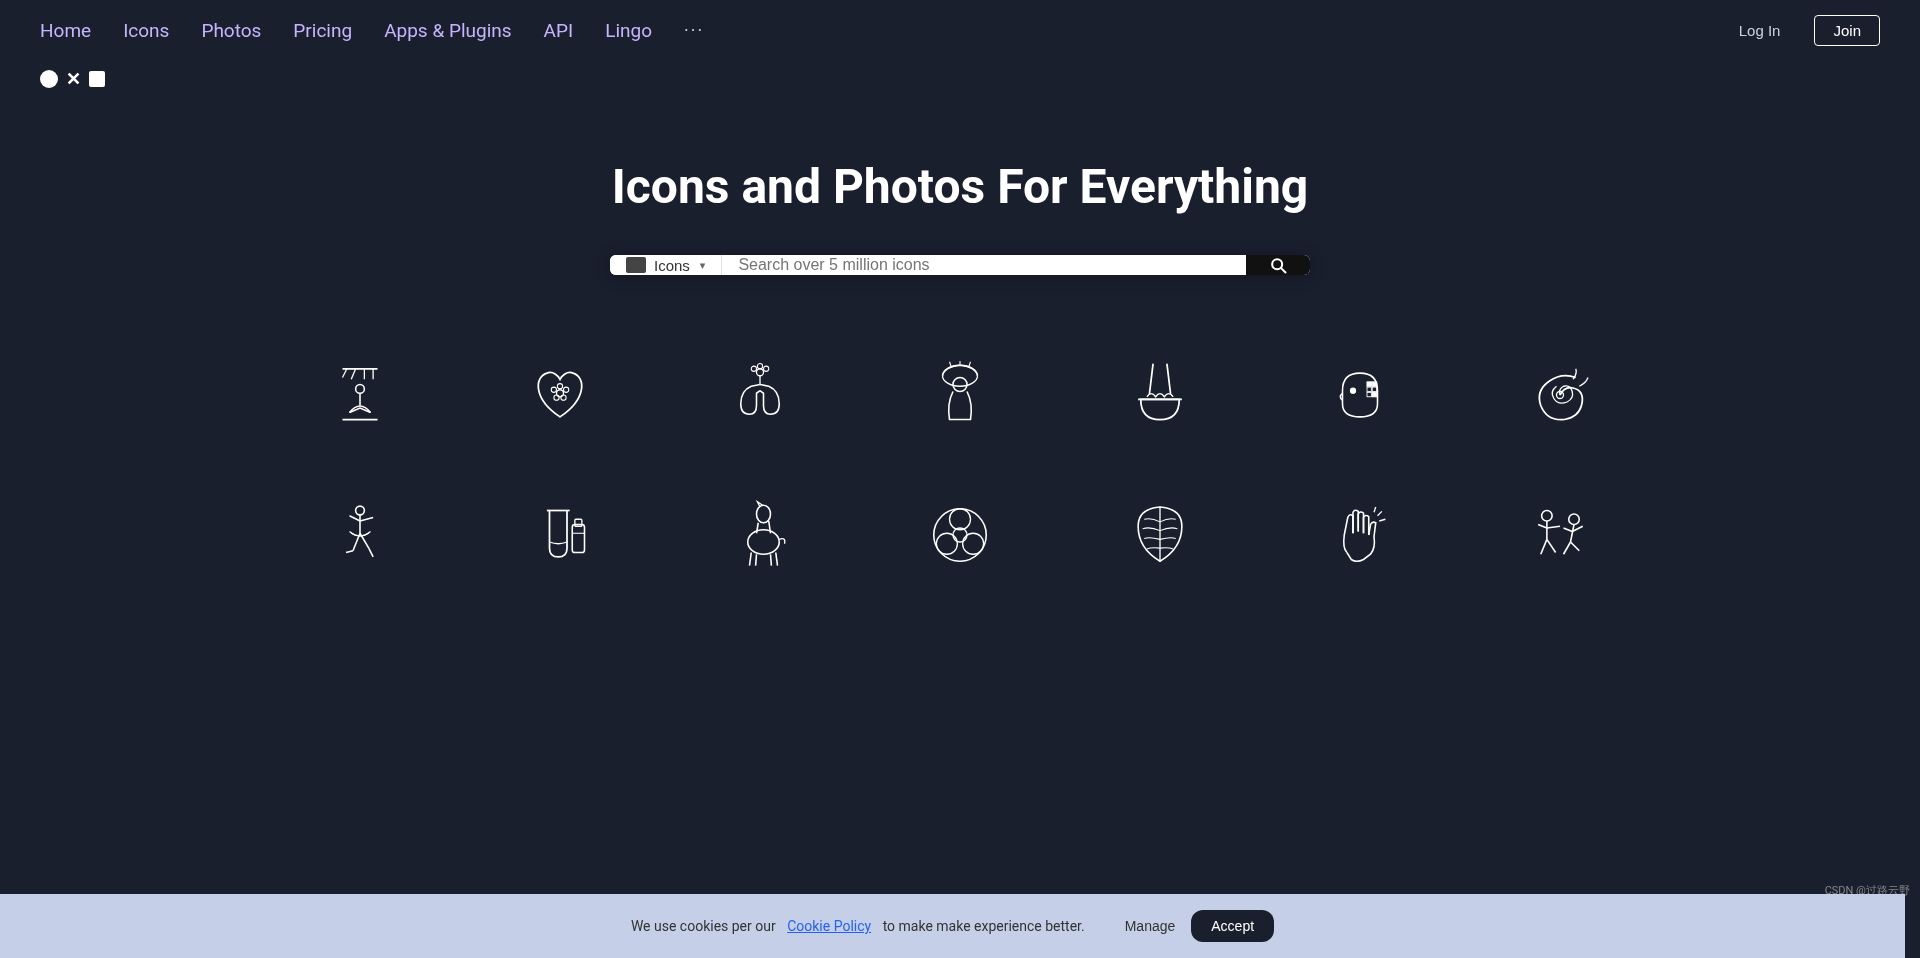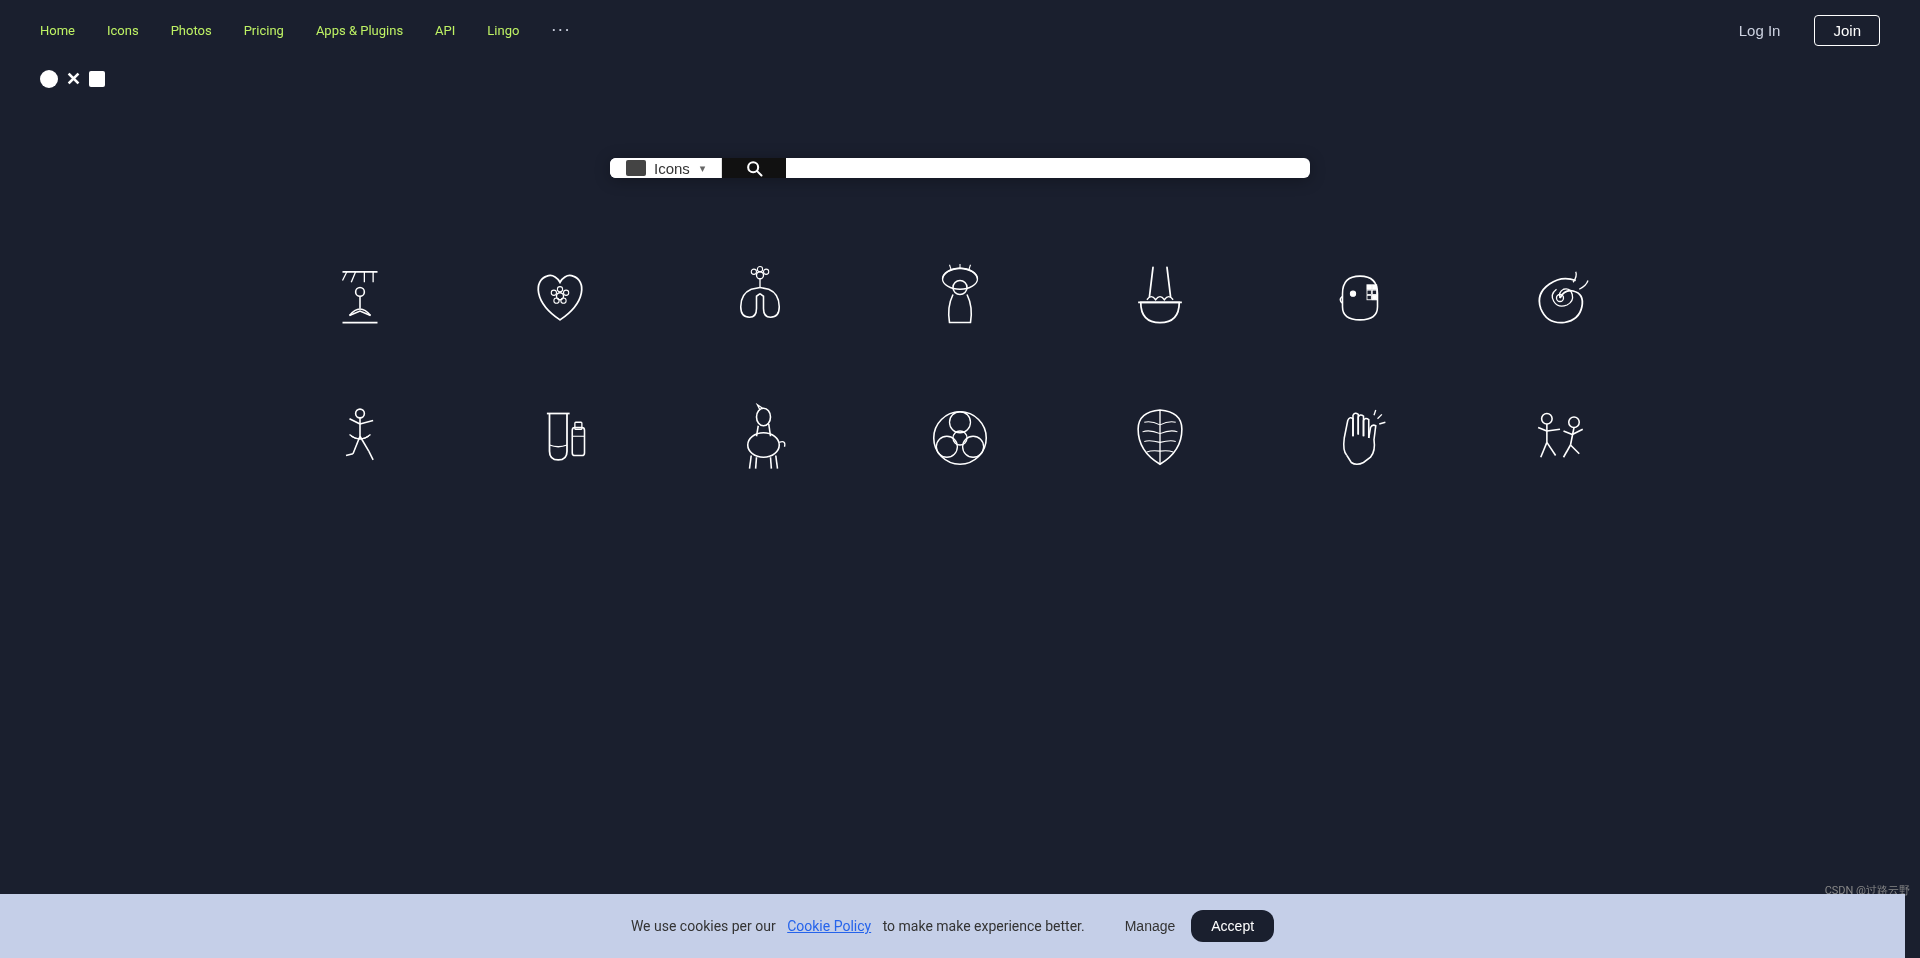"Home" .nav-link { color: #bef264 -> #c4b5fd; font-size: 13px -> 19px }
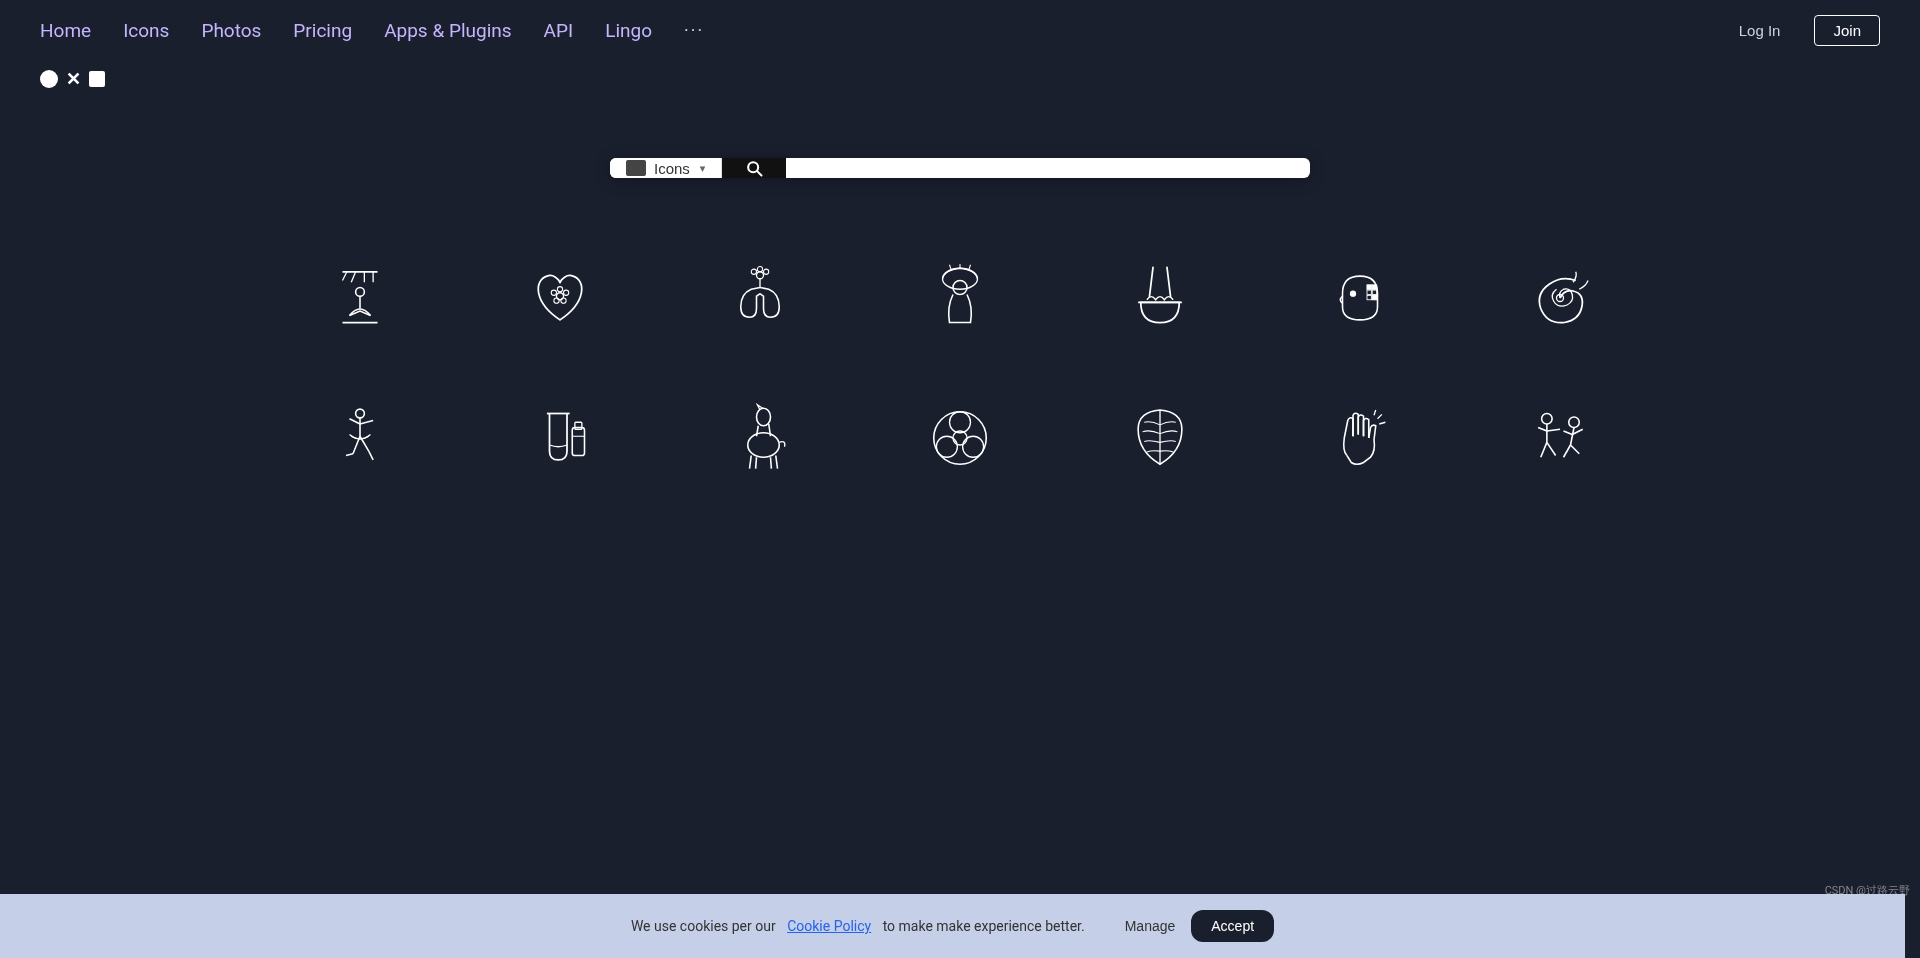"Icons and Photos For Everything" h1.hero-title { html: none -> <h1>Icons and Photos For Everything</h1> }
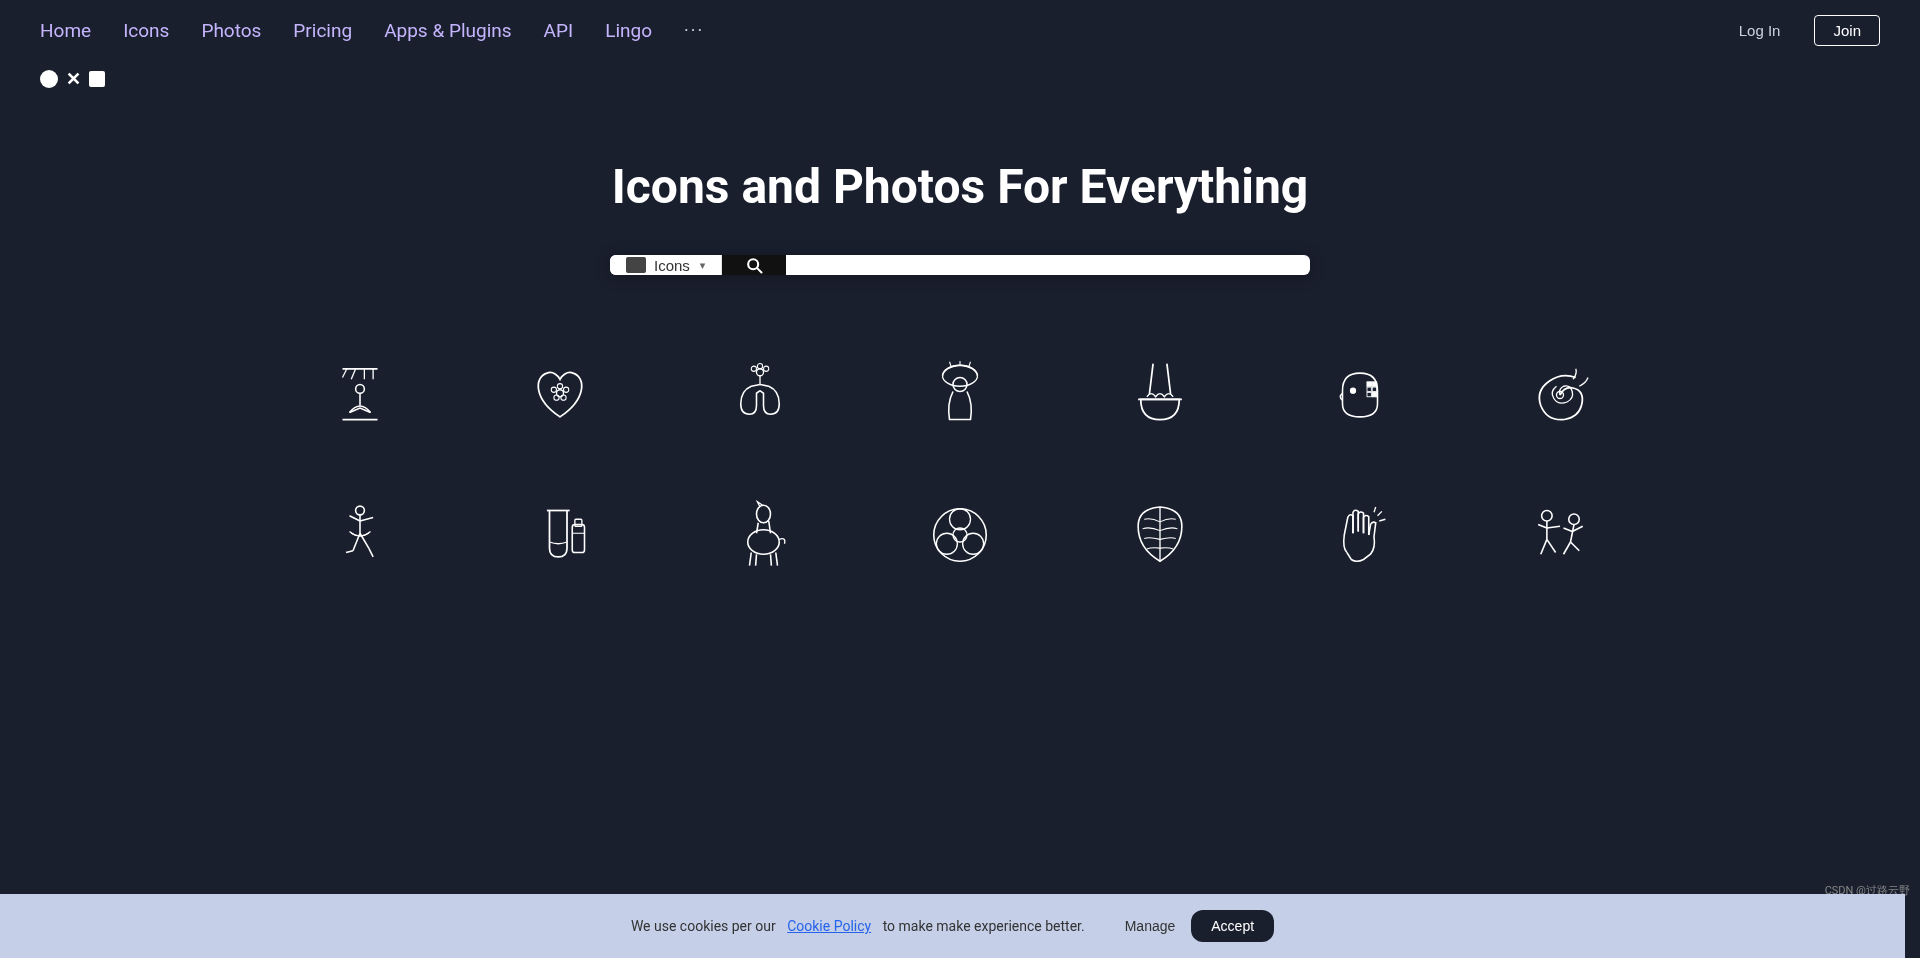"Search over 5 million icons" input.search-input { html: none -> <input> }
